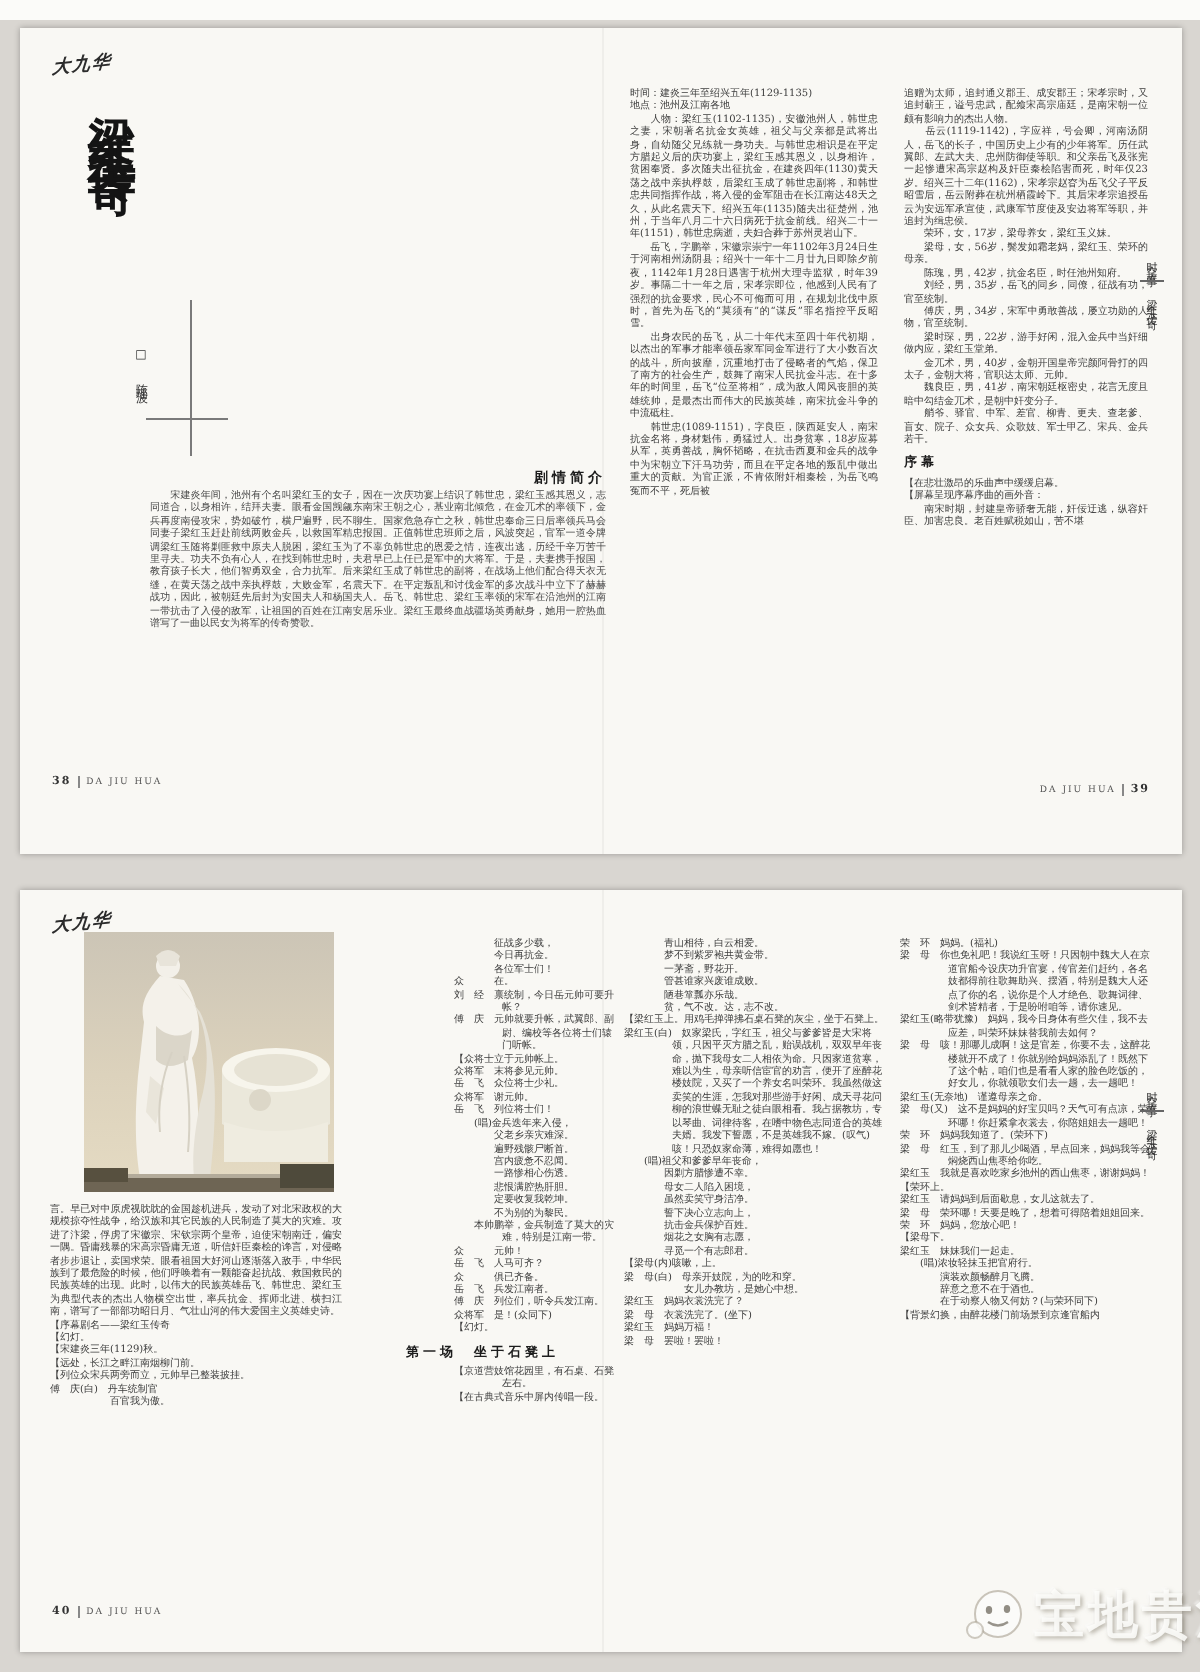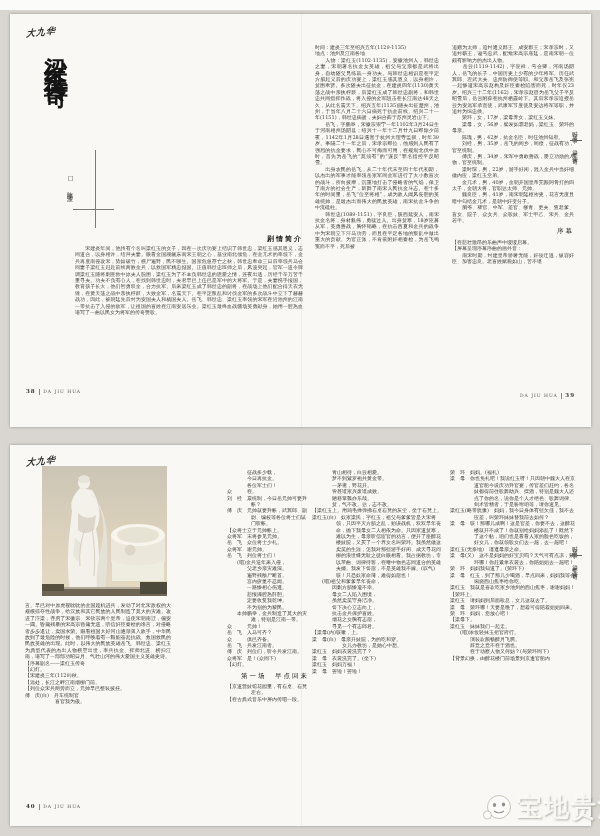"序幕" .flowhead { font-weight: normal -> bold; text-align: right -> left }
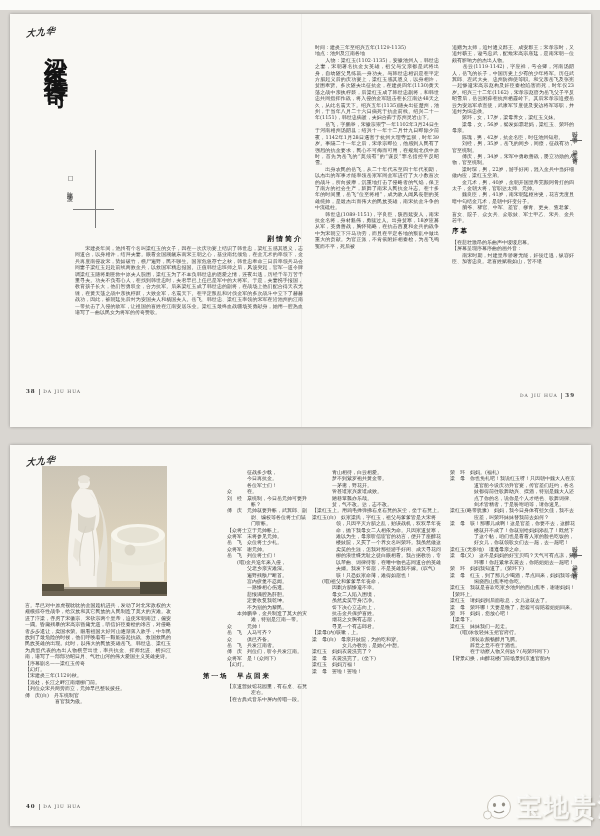"第一场 早点回来" div.flowhead { text: 早点回来 -> 坐于石凳上 }
